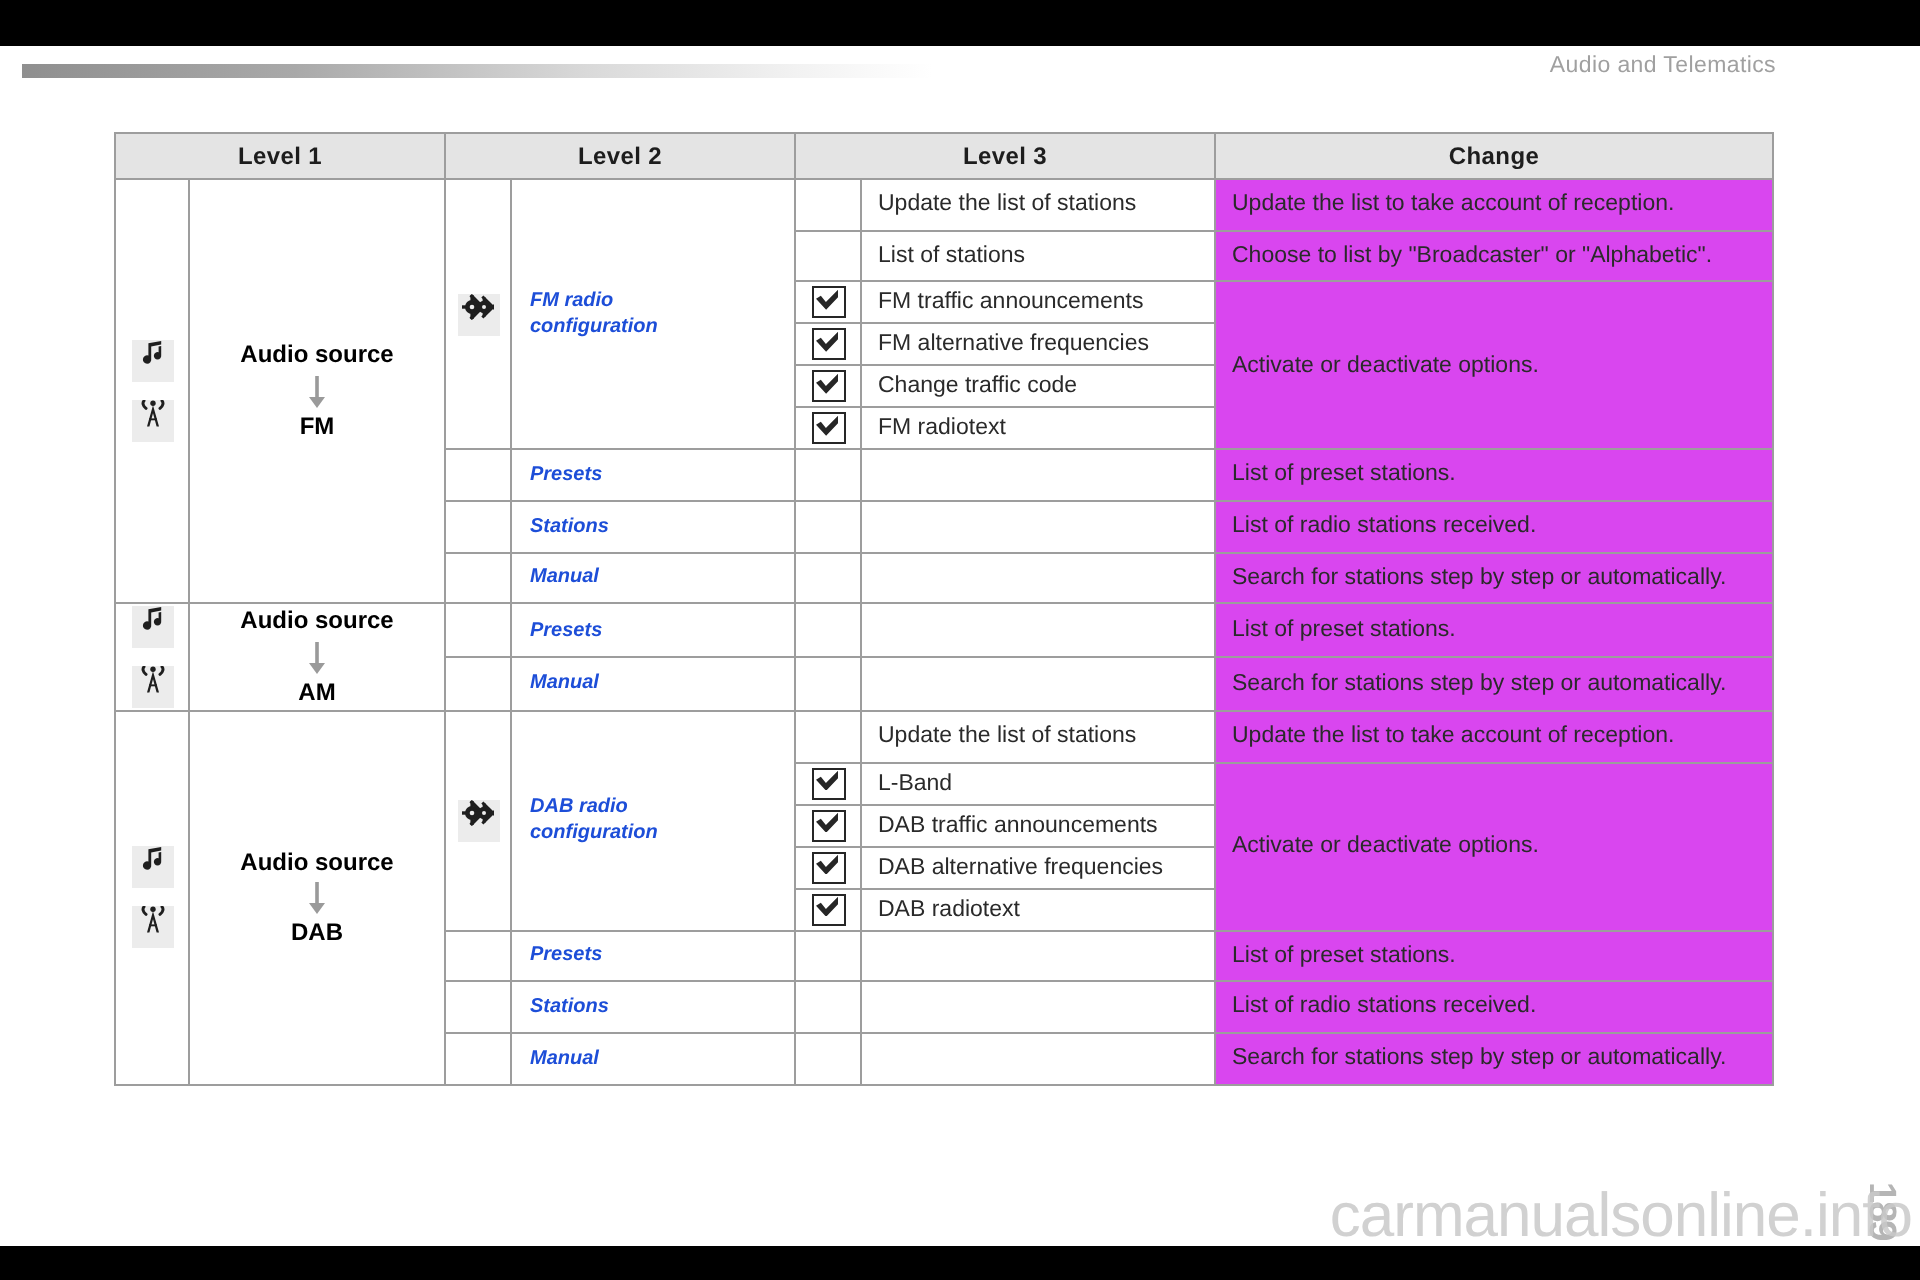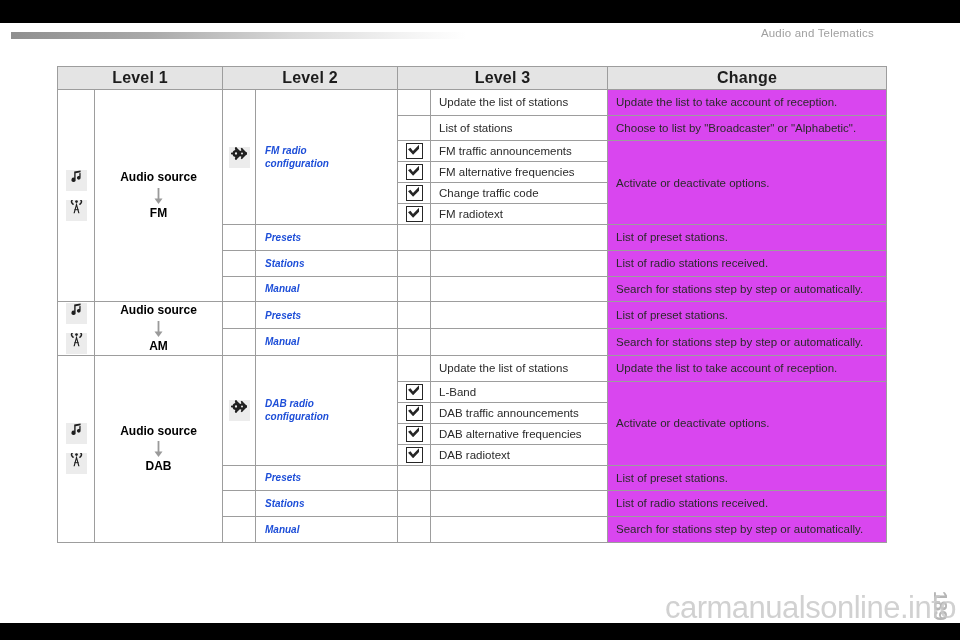"Audio and Telematics" .header-title { right: 86px -> 72px }
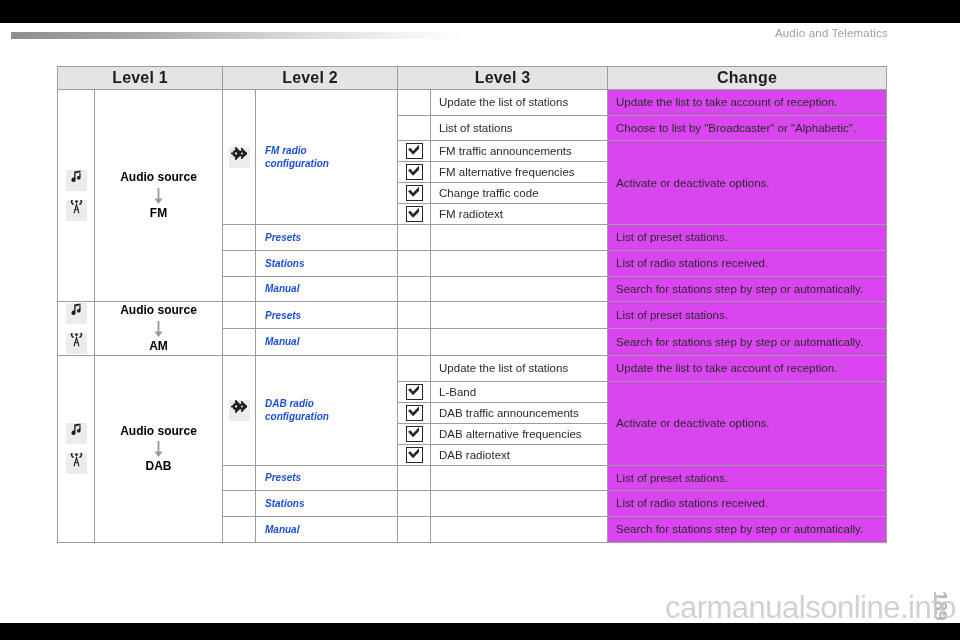"Level 1" th.hdr { font-size: 16px -> 12px }
